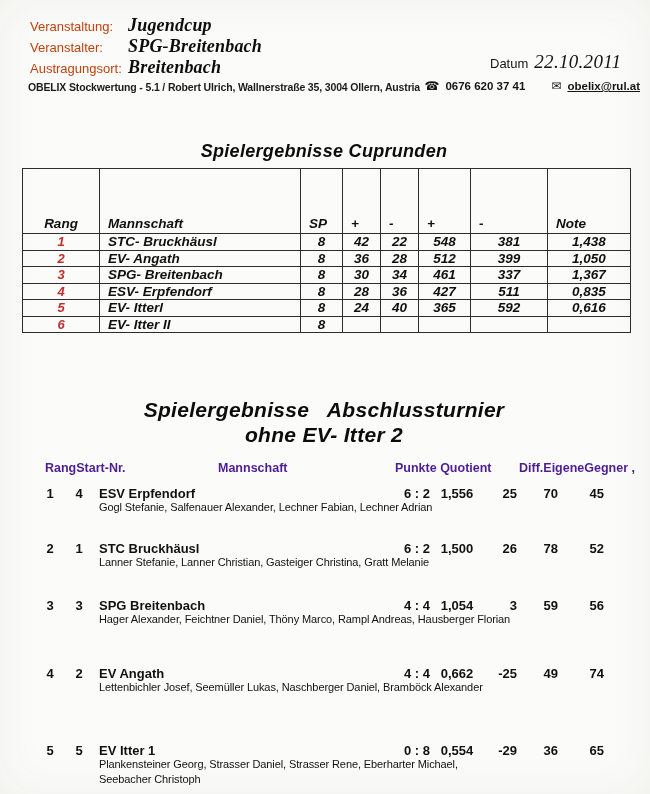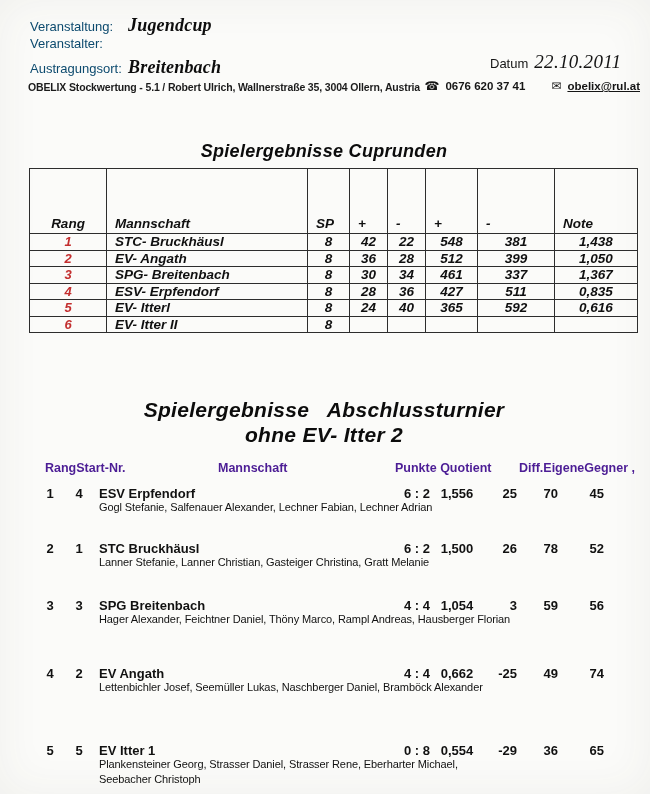"Veranstaltung:" .hdr-label { color: #0c4a6e -> #c2410c }
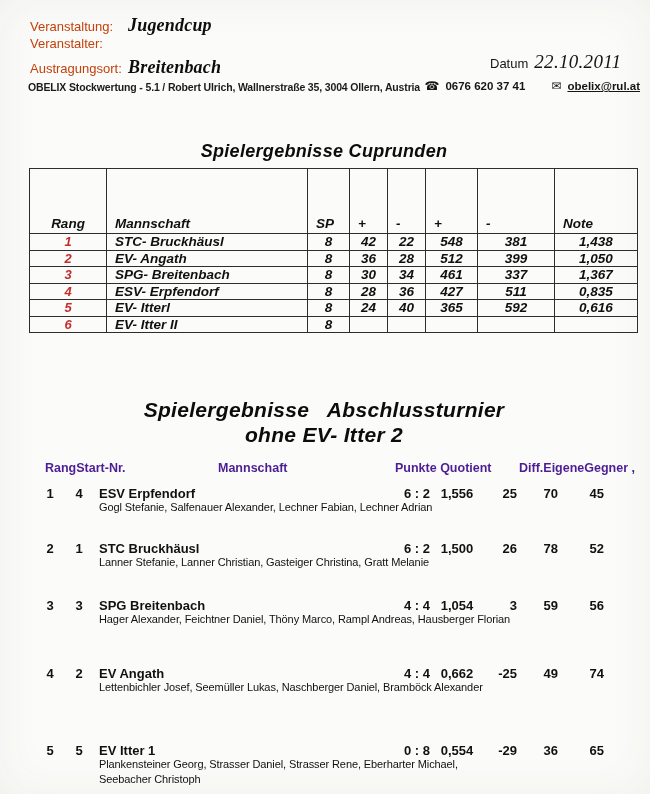"SPG-Breitenbach" span.hdr-value { html: none -> <span>SPG-Breitenbach</span> }
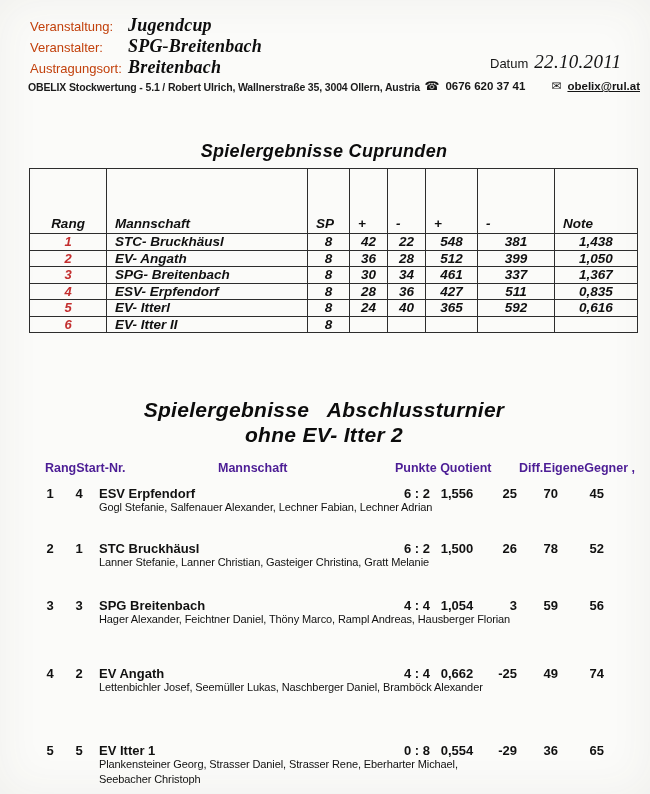"Rang" table.cup { left: 29px -> 22px }
